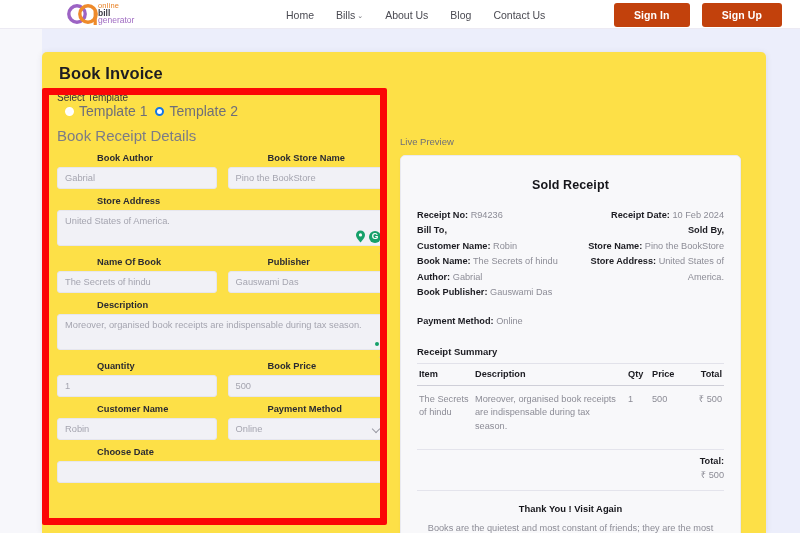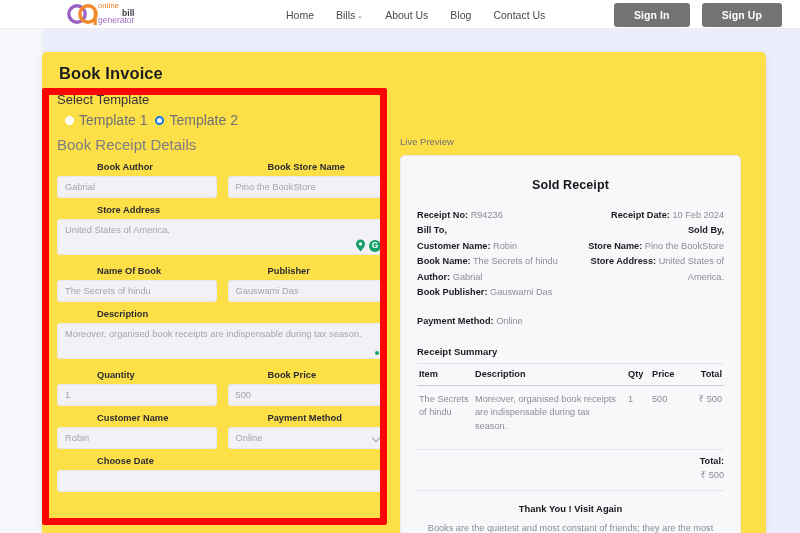"bill" .logo-l2 { text-align: right -> none }
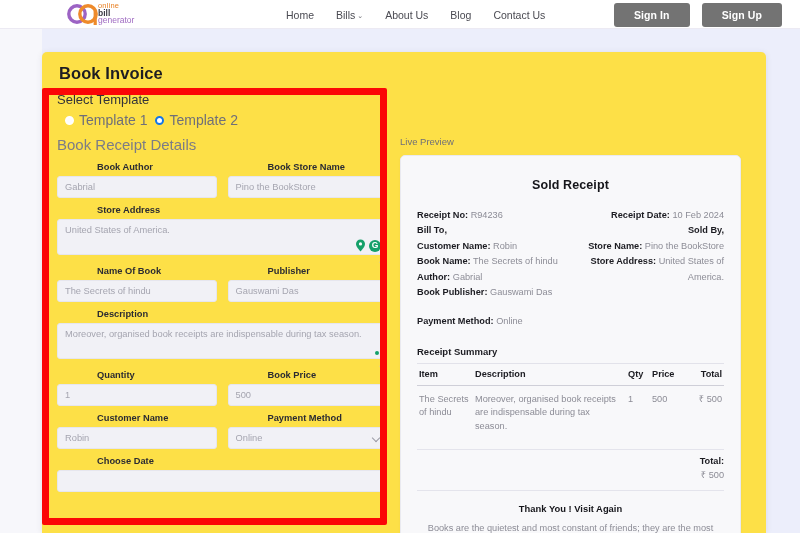"Sign In" .btn-auth { background: #737373 -> #c2410c }
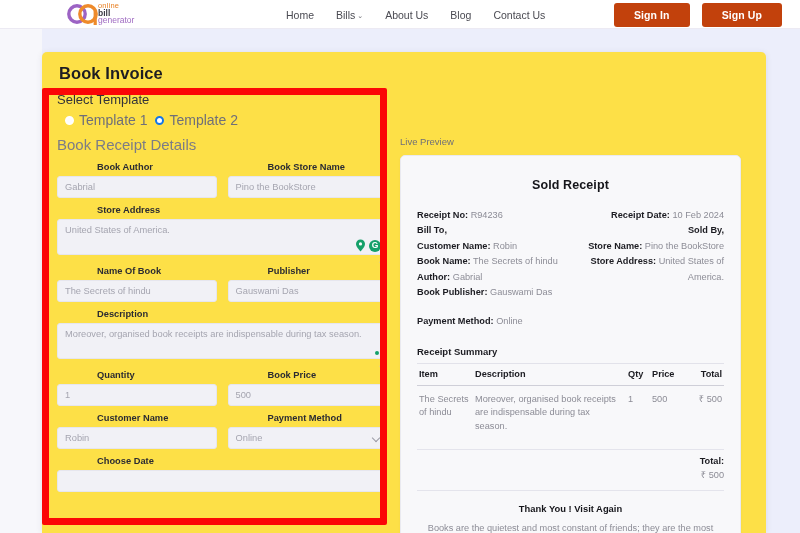"Select Template" .section-label { font-size: 13px -> 10px; margin-bottom: 5px -> none }
